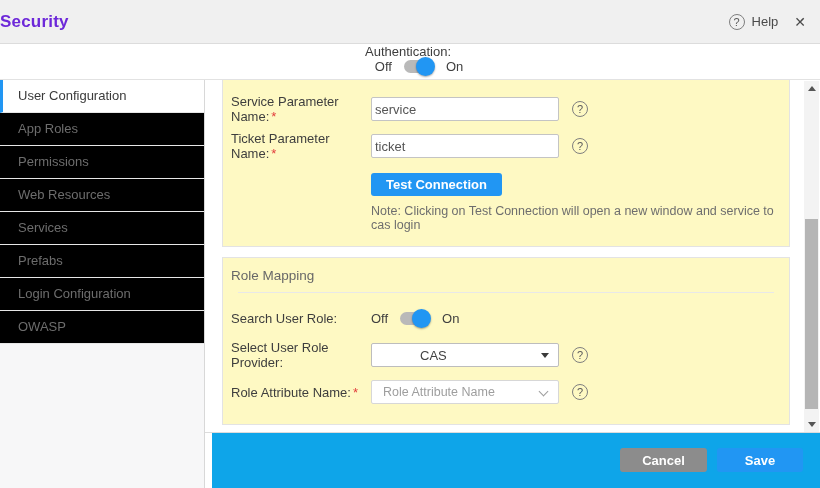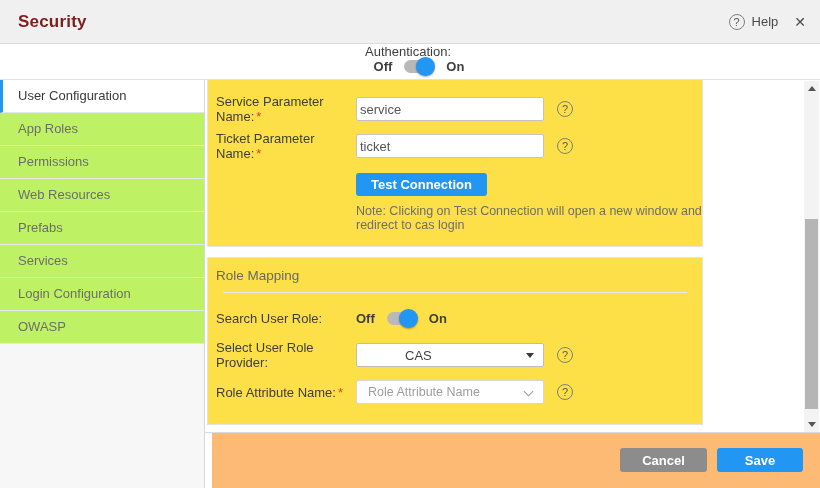"Security" .title { color: #7f1d1d -> #6d28d9; margin-left: 18px -> none }
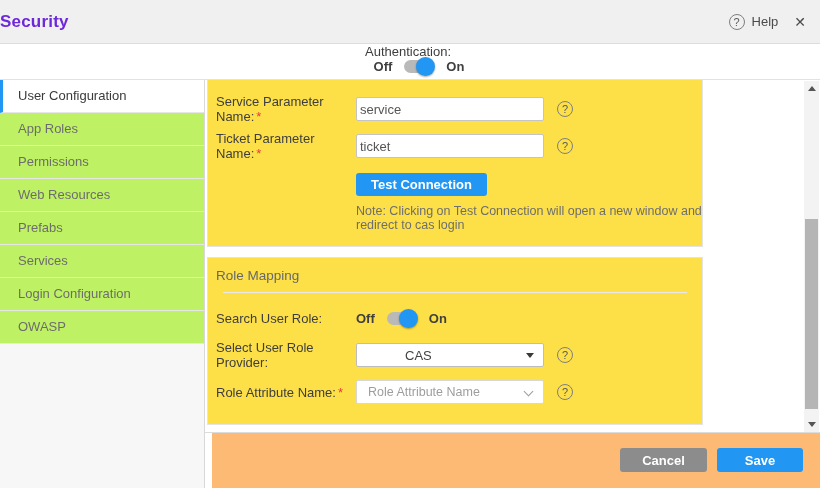"Off" .sw-label { font-weight: bold -> none }
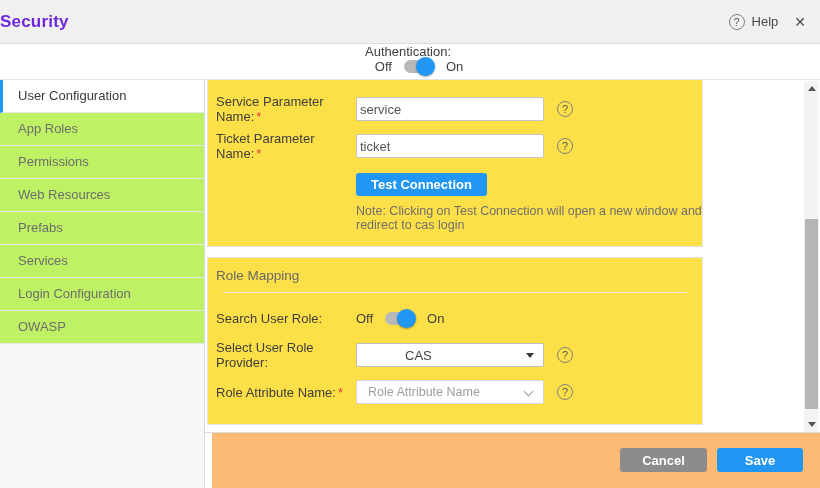"Service Parameter Name: *" .panel { background: #fde047 -> #fef9c3; left: 2px -> 17px; width: 496px -> 568px }
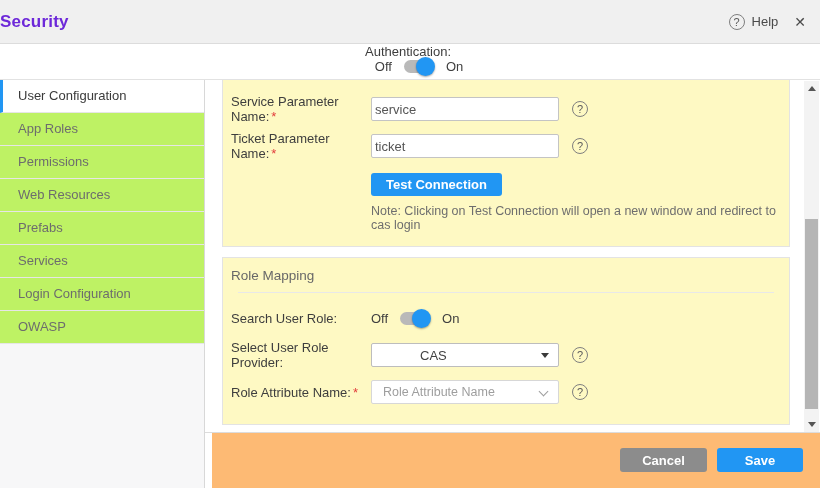"App Roles" .side-item { background: #bef264 -> #000000 }
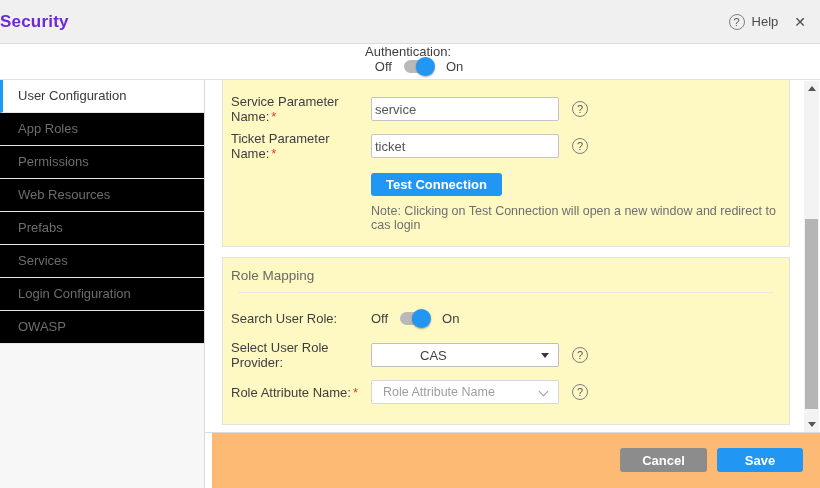"Note: Clicking on Test Connection" div.note { text: redirect -> service }
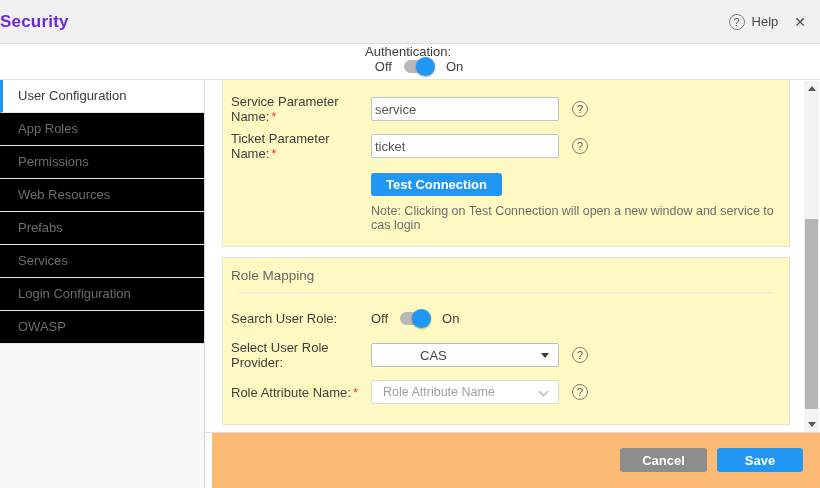"Prefabs" div.side-item { order: before "Services" -> after "Services" }
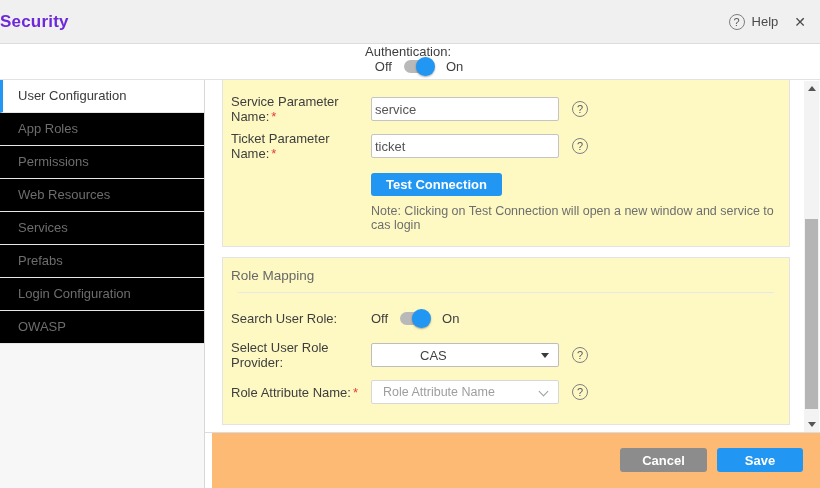"Cancel" .footer { background: #fdba74 -> #0ea5e9 }
